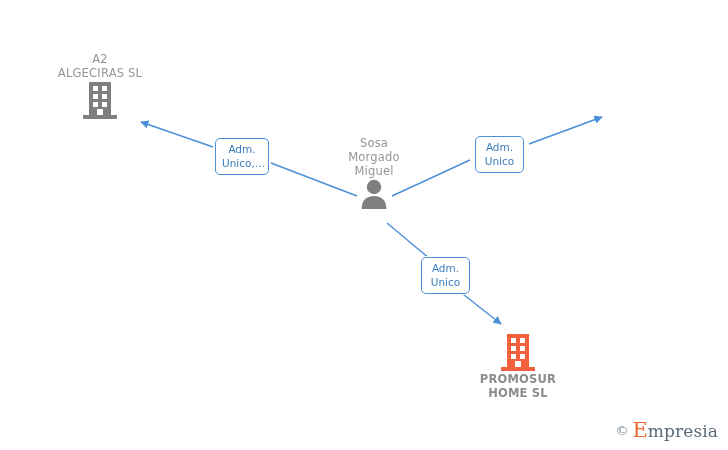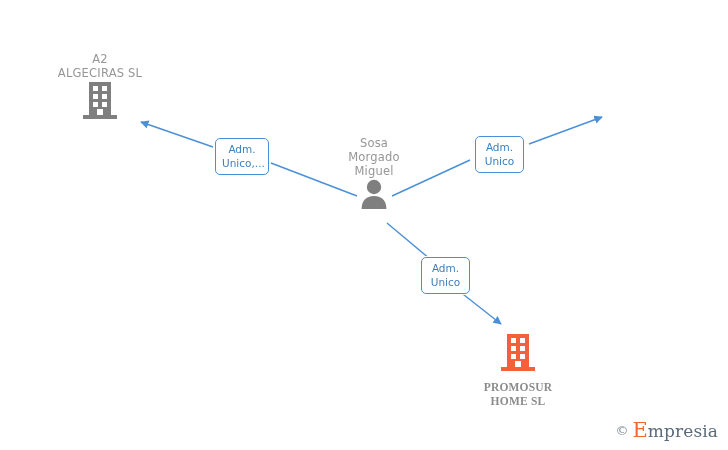"PROMOSUR" div.node-label { font-family: Liberation Serif, serif -> none; margin-top: 8px -> 0 }
